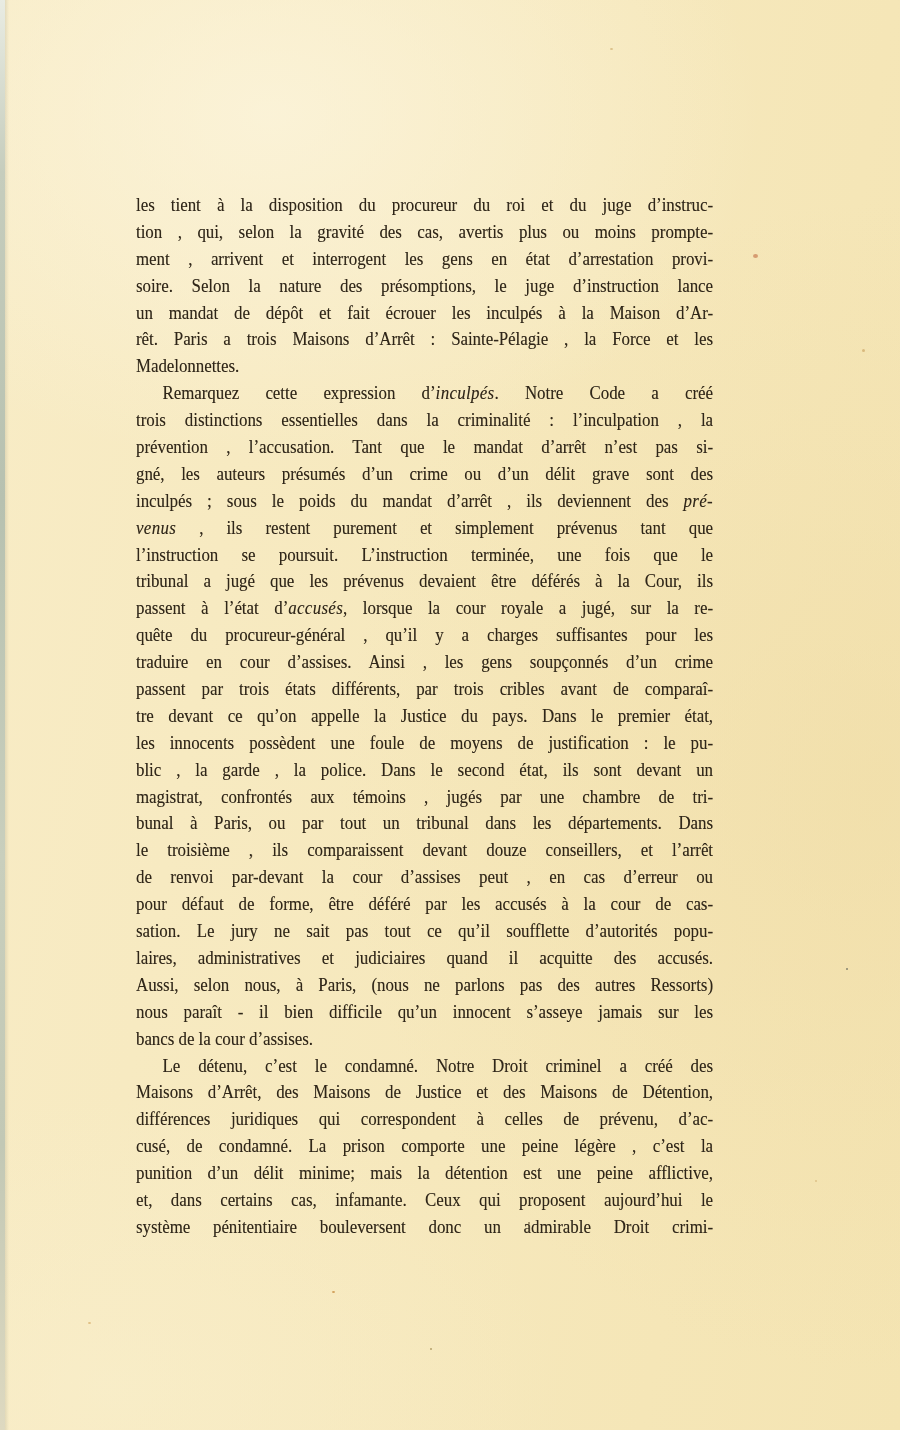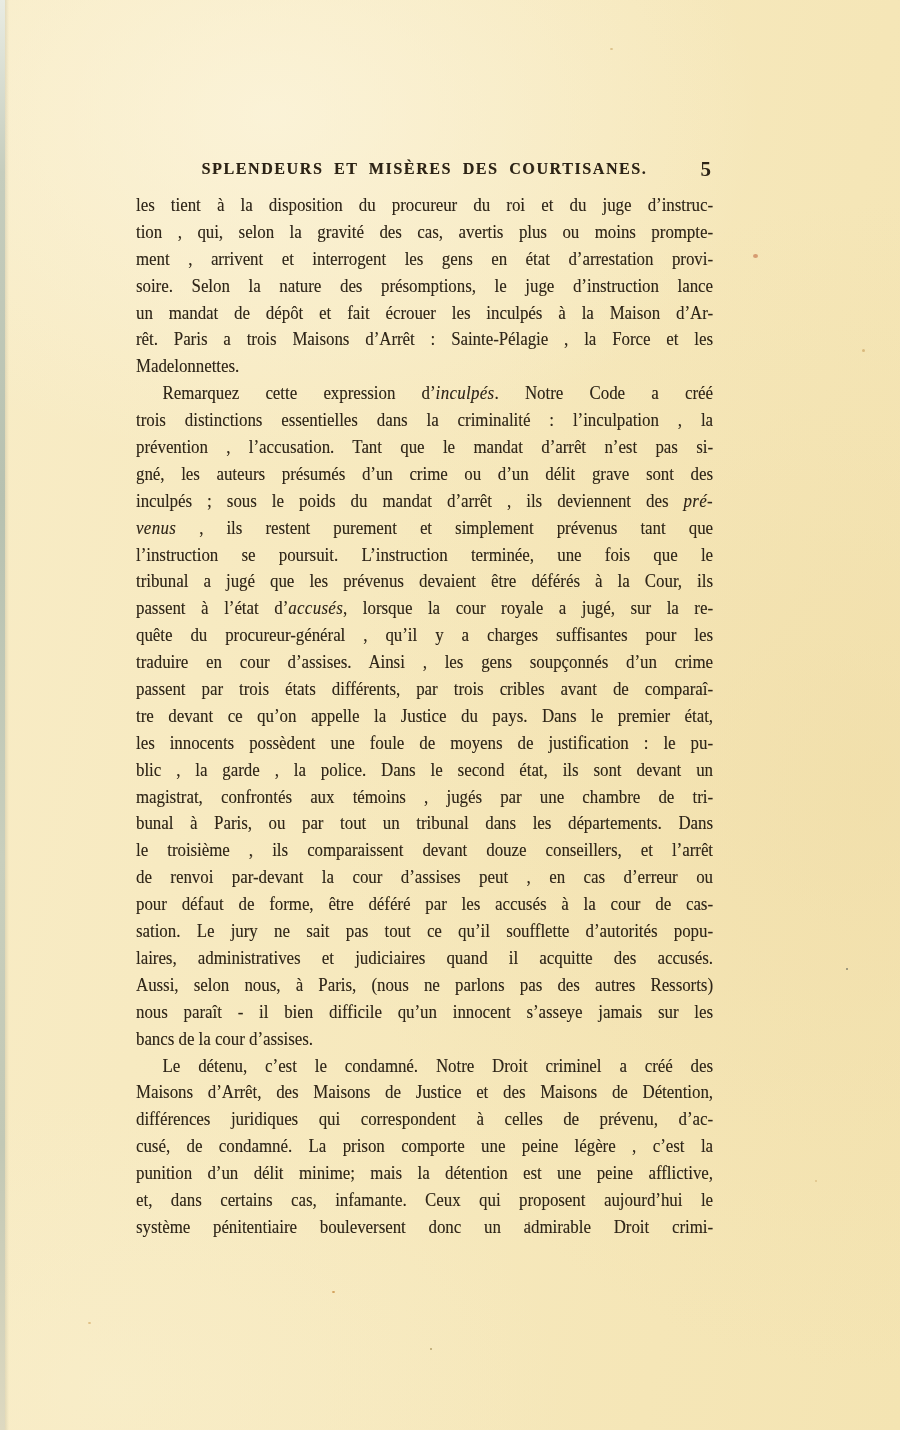"SPLENDEURS ET MISÈRES DES COURTISANES." div.running-header { html: <div> <div>SPLENDEURS ET MISÈRES DES COURTISANES.</div> <div>5</div> </div> -> none }
